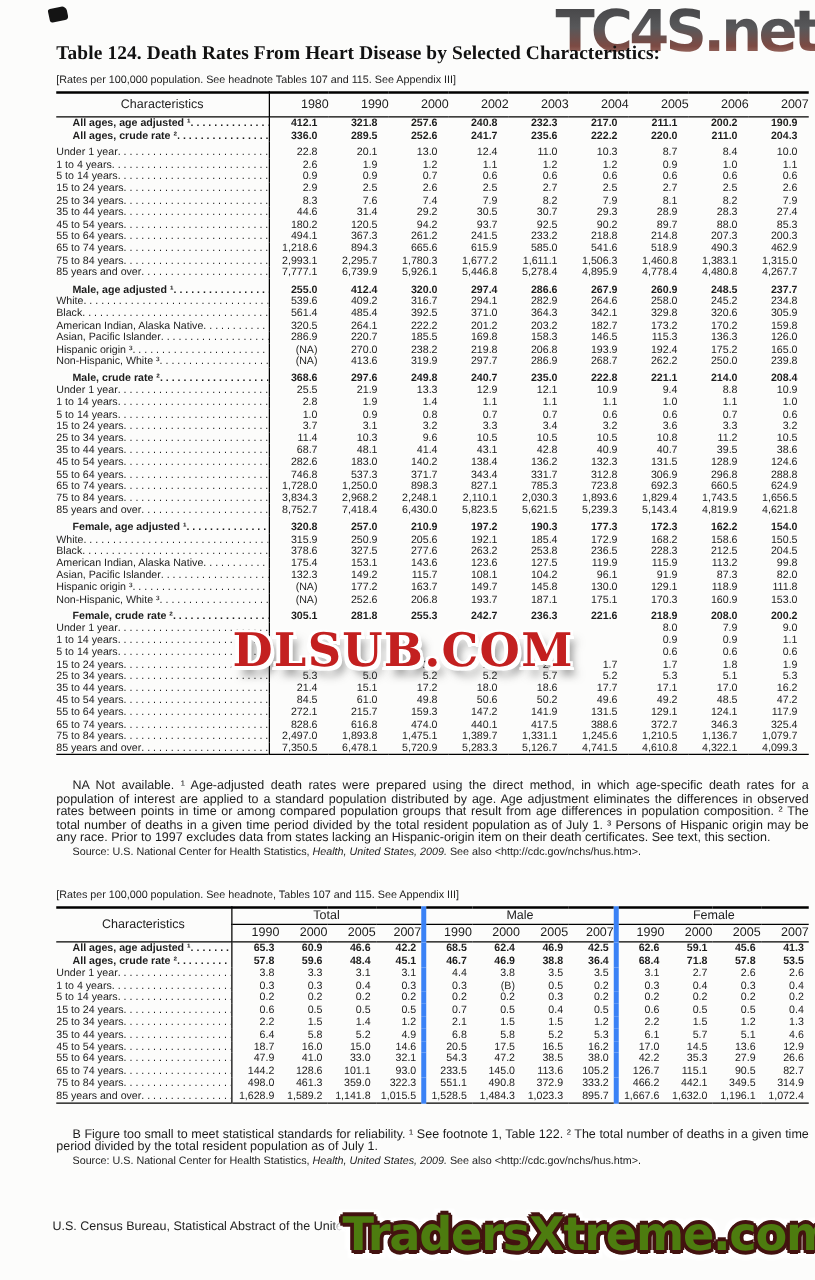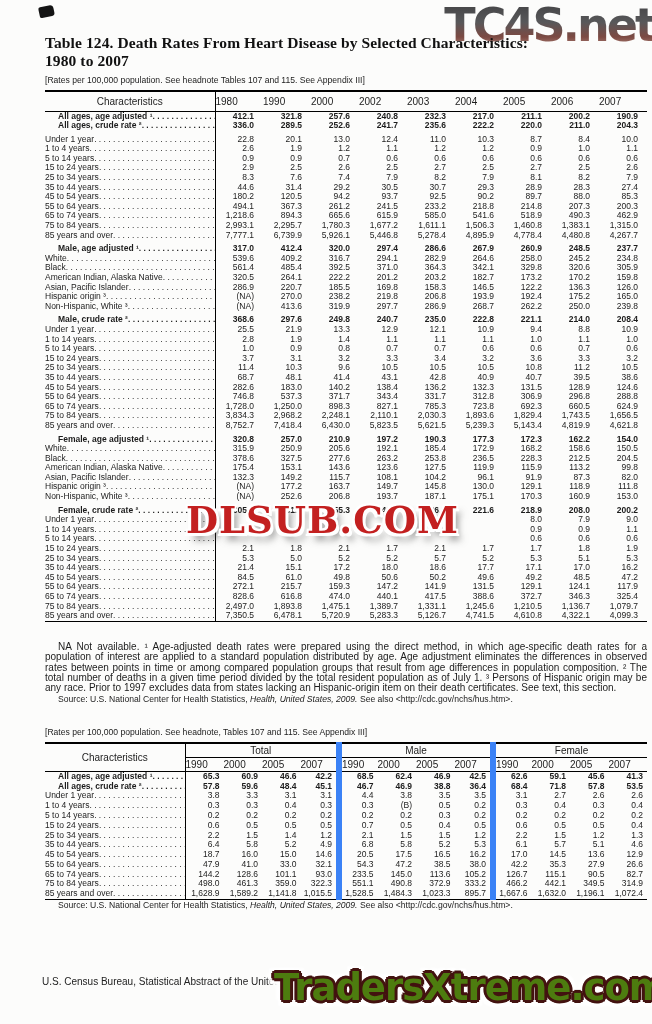"1980 to 2007" div { html: <div>1980 to 2007</div> -> none }
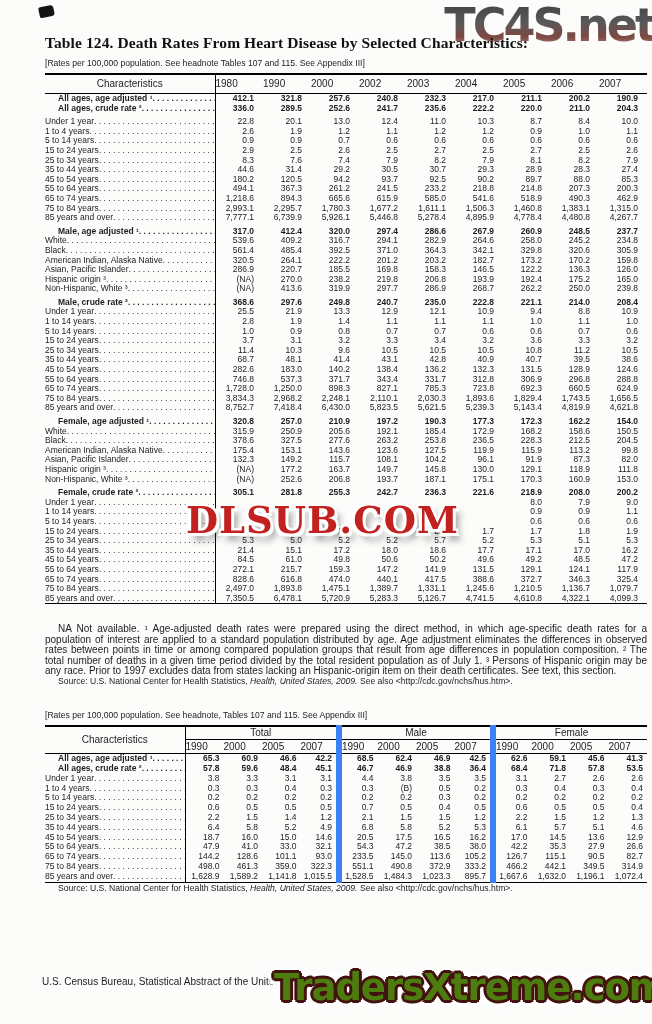"1980" th.yr { text-align: left -> right }
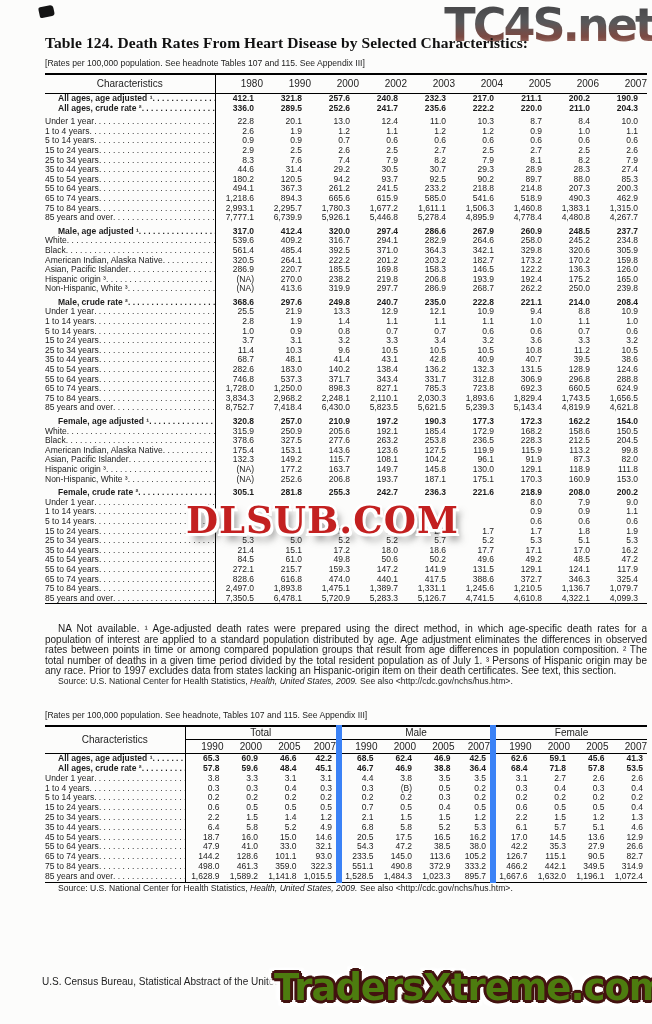"317.0" td.num { text: 317.0 -> 255.0 }
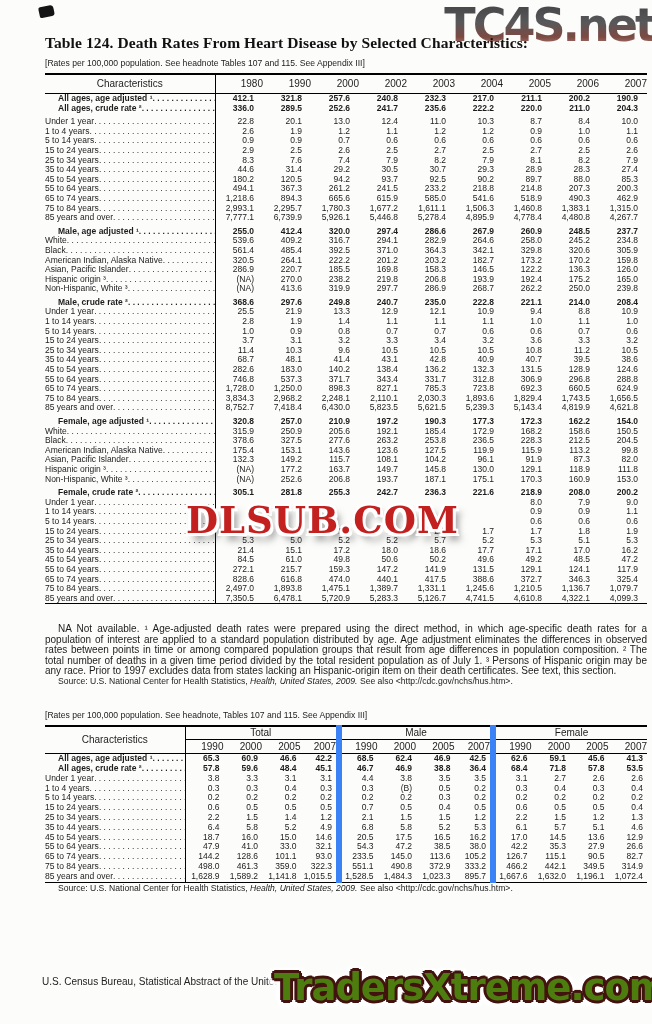"122.2" td.num { text: 122.2 -> 115.3 }
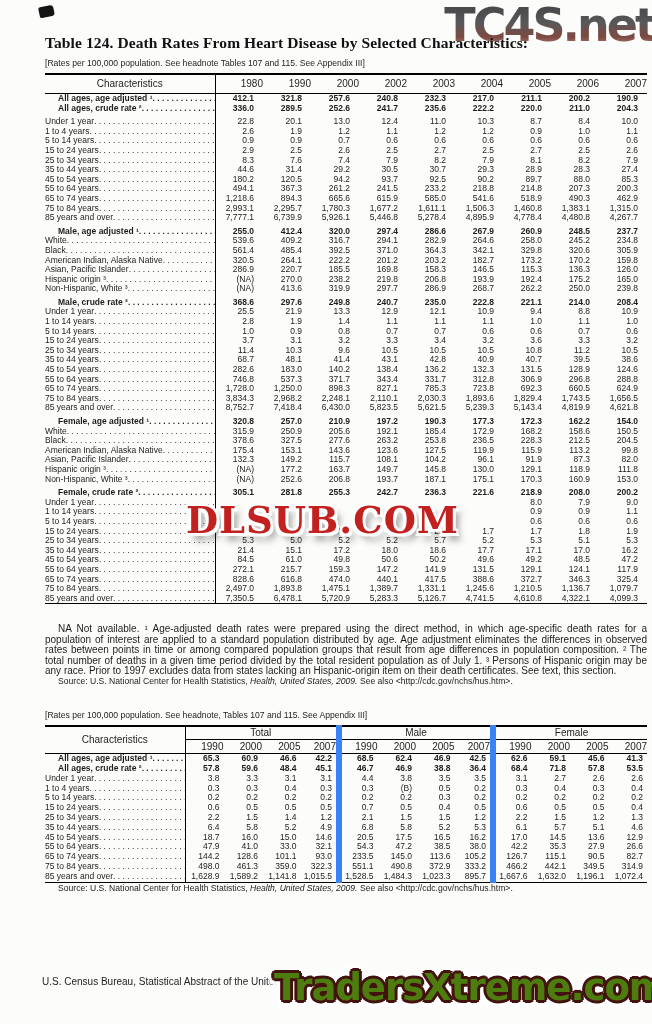"Total" .gsep { border-right: 6px solid #3b82f6 -> 4px solid #3b82f6 }
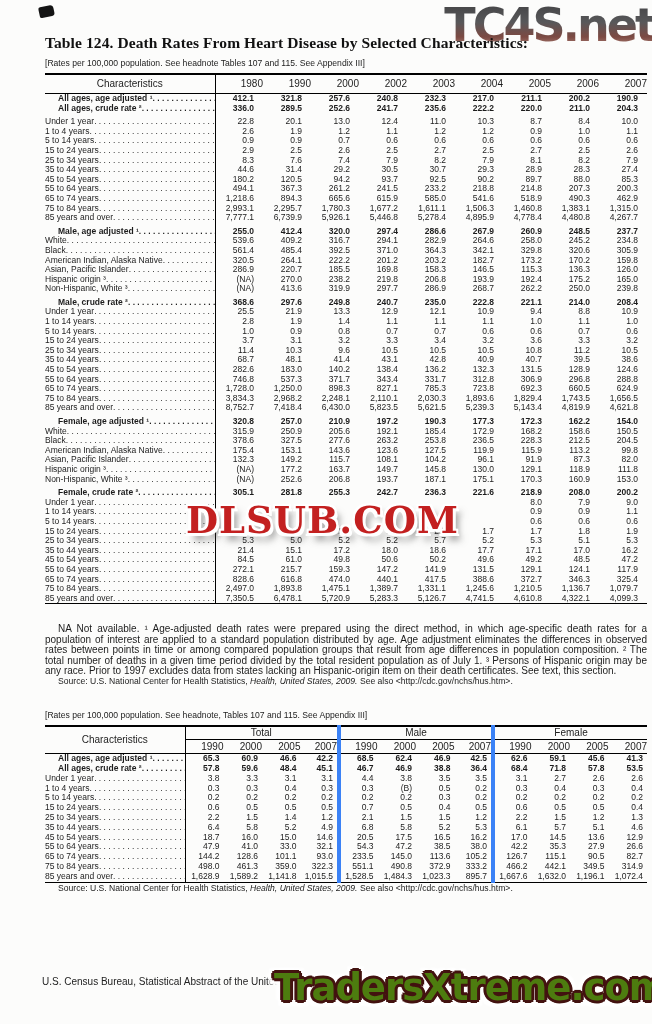"B Figure too small to" p.footnote { html: none -> <p>B Figure too small to meet statistical standards for reliability. ¹ See footnote 1, Table 122. ² The total number of deaths in a given time period divided by the total resident population as of July 1.</p> }
